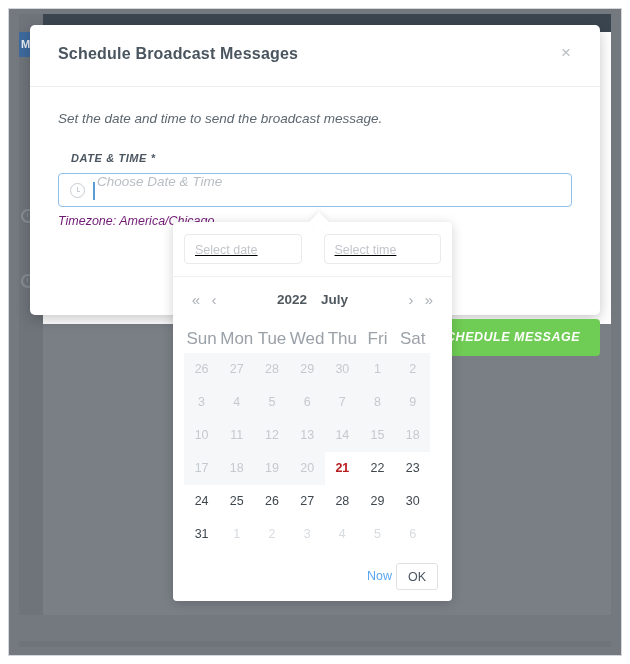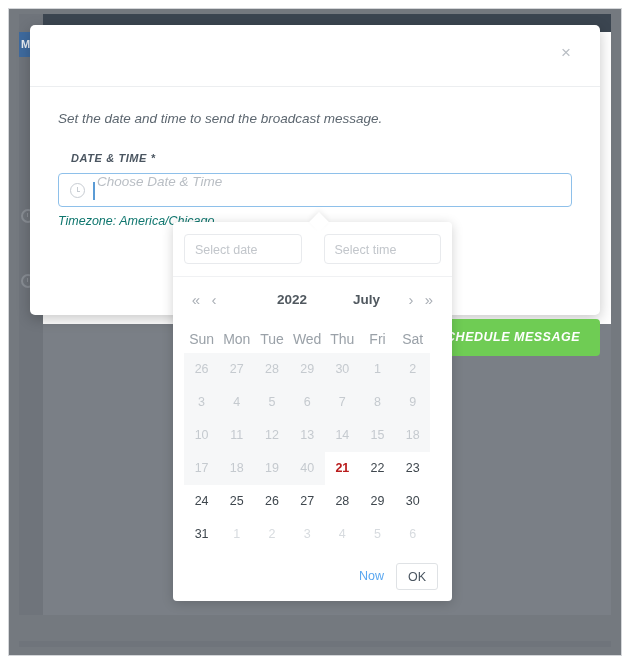"Schedule Broadcast Messages" div.modal-title { html: none -> <div>Schedule Broadcast Messages</div> }
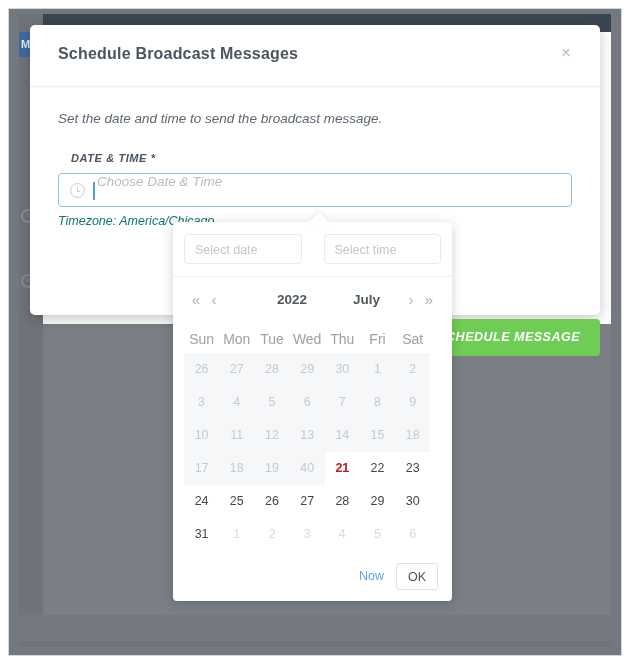"Timezone: America/Chicago" .tz-note { color: #0f766e -> #701a75 }
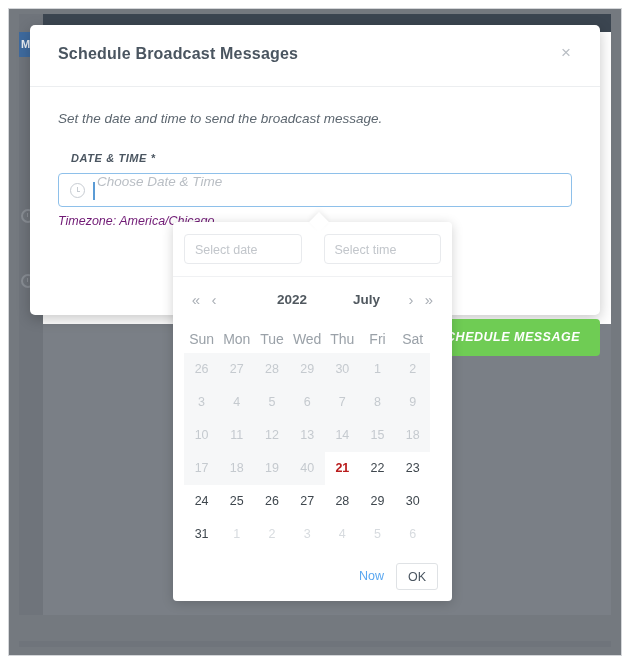"Select date" .picker-inputs { text-decoration: none -> underline }
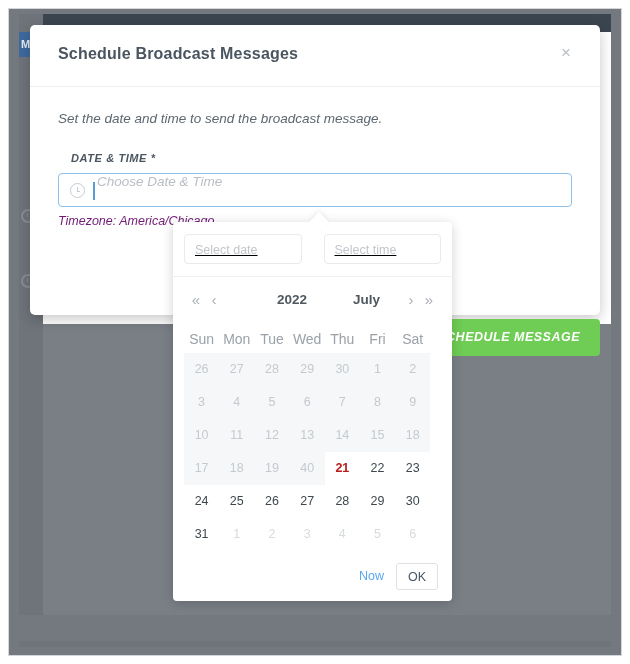"2022" .nav-label { margin-left: 32px -> none }
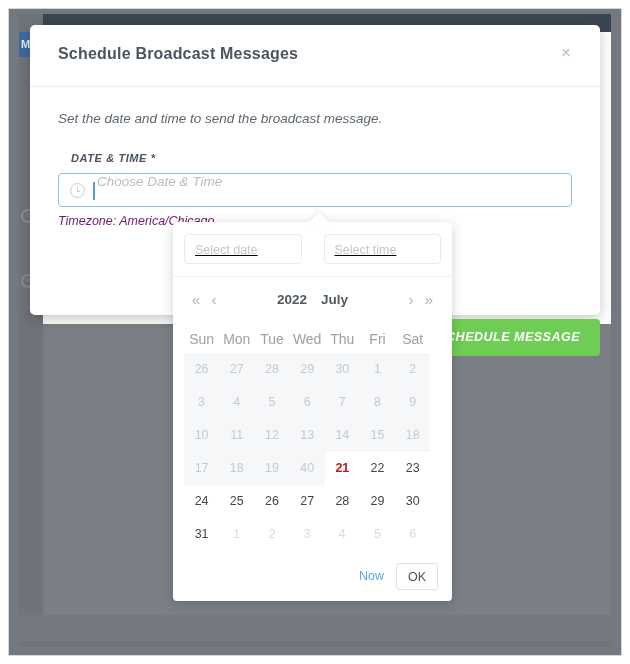"Sun" .cal-head .cal-cell { font-size: 14px -> 17px }
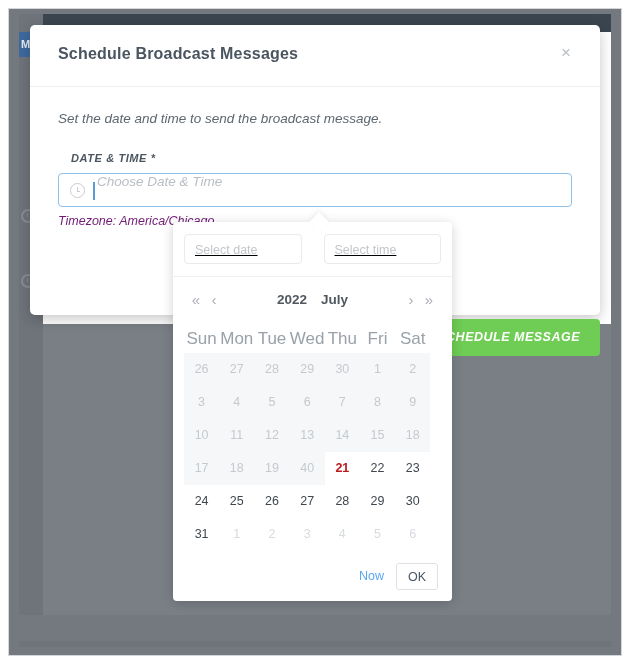"40" div.cal-cell { text: 40 -> 20 }
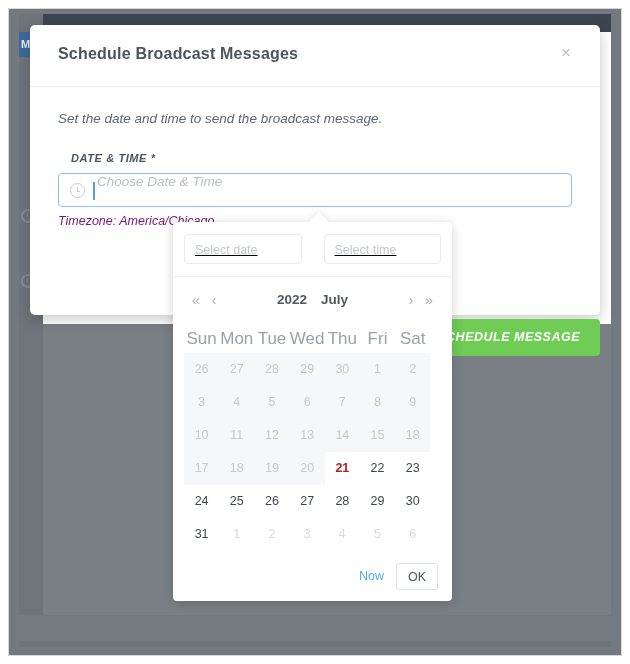"Now" .picker-footer { gap: 12px -> 4px }
